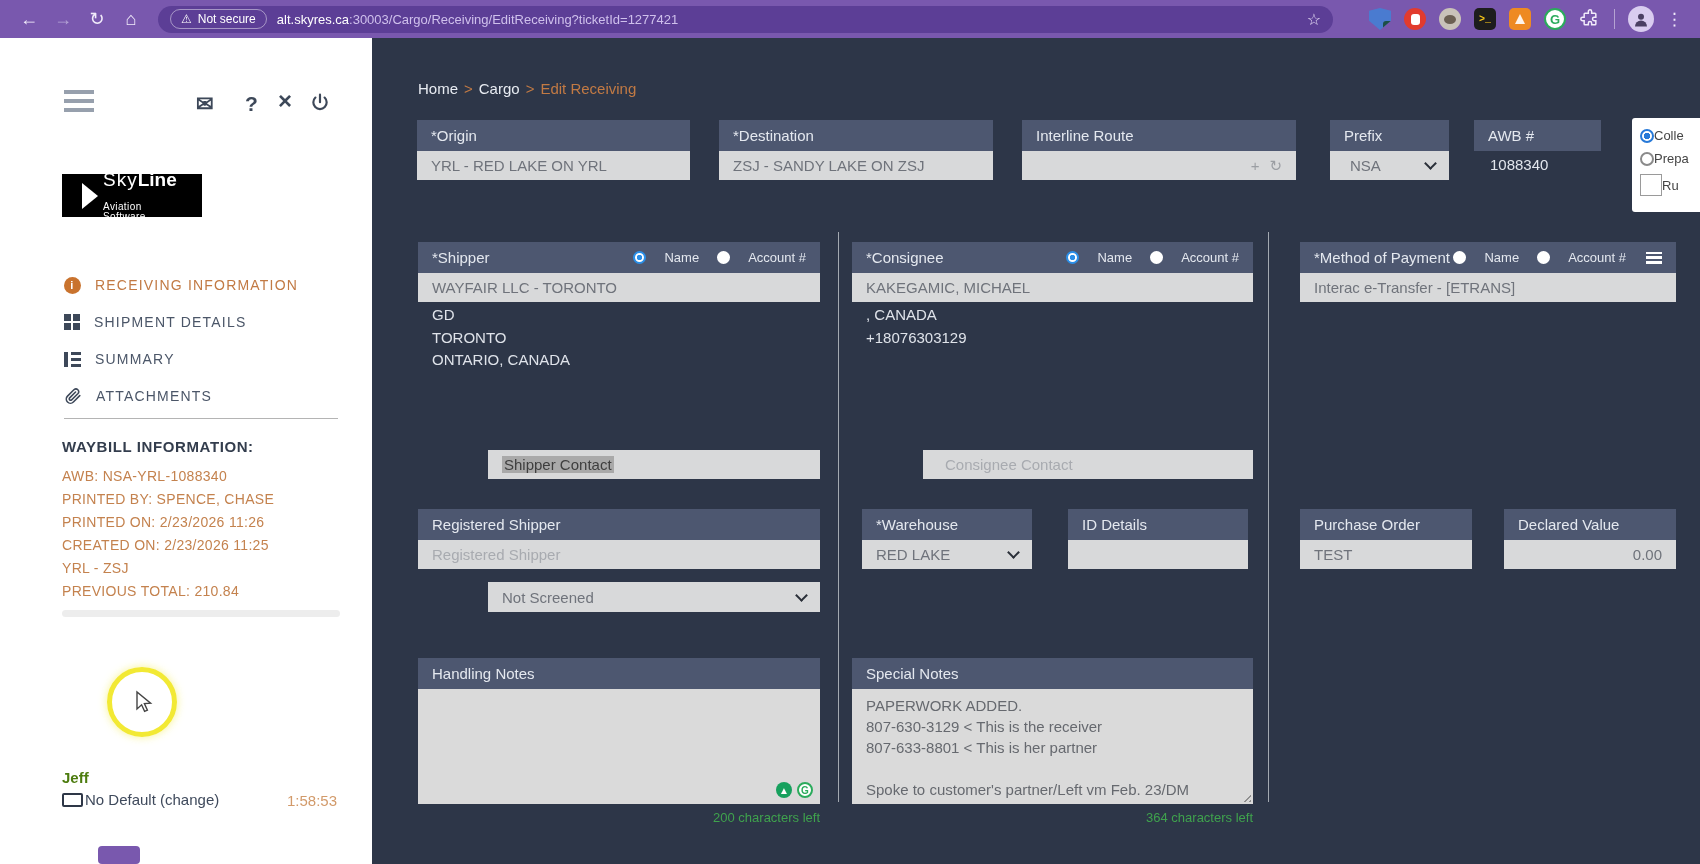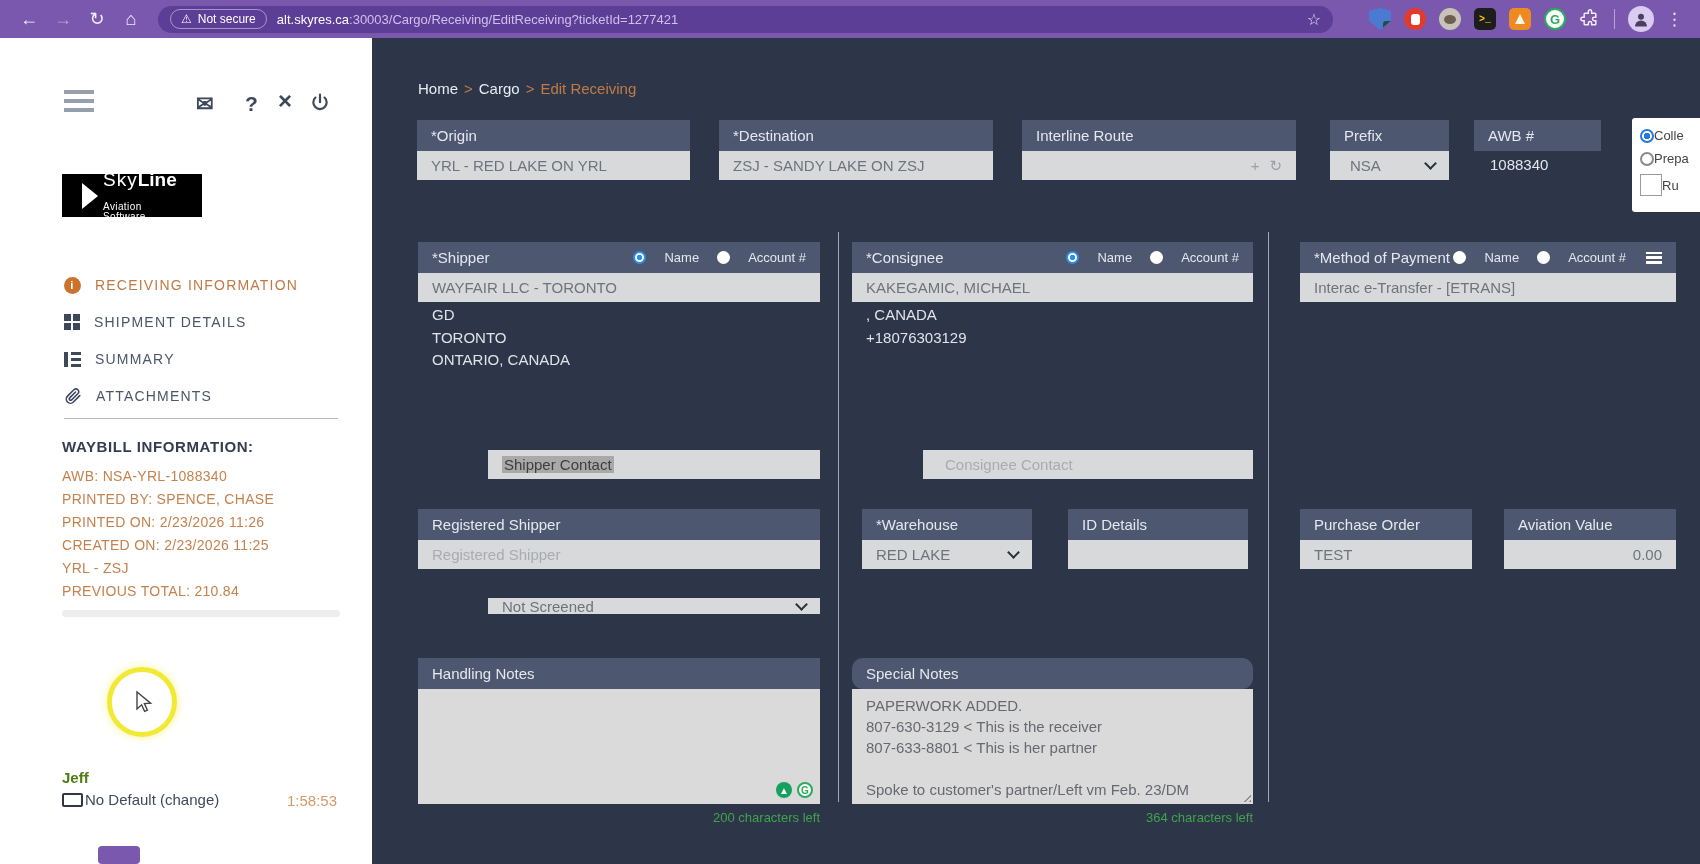"Aviation Value" span { text: Aviation -> Declared }
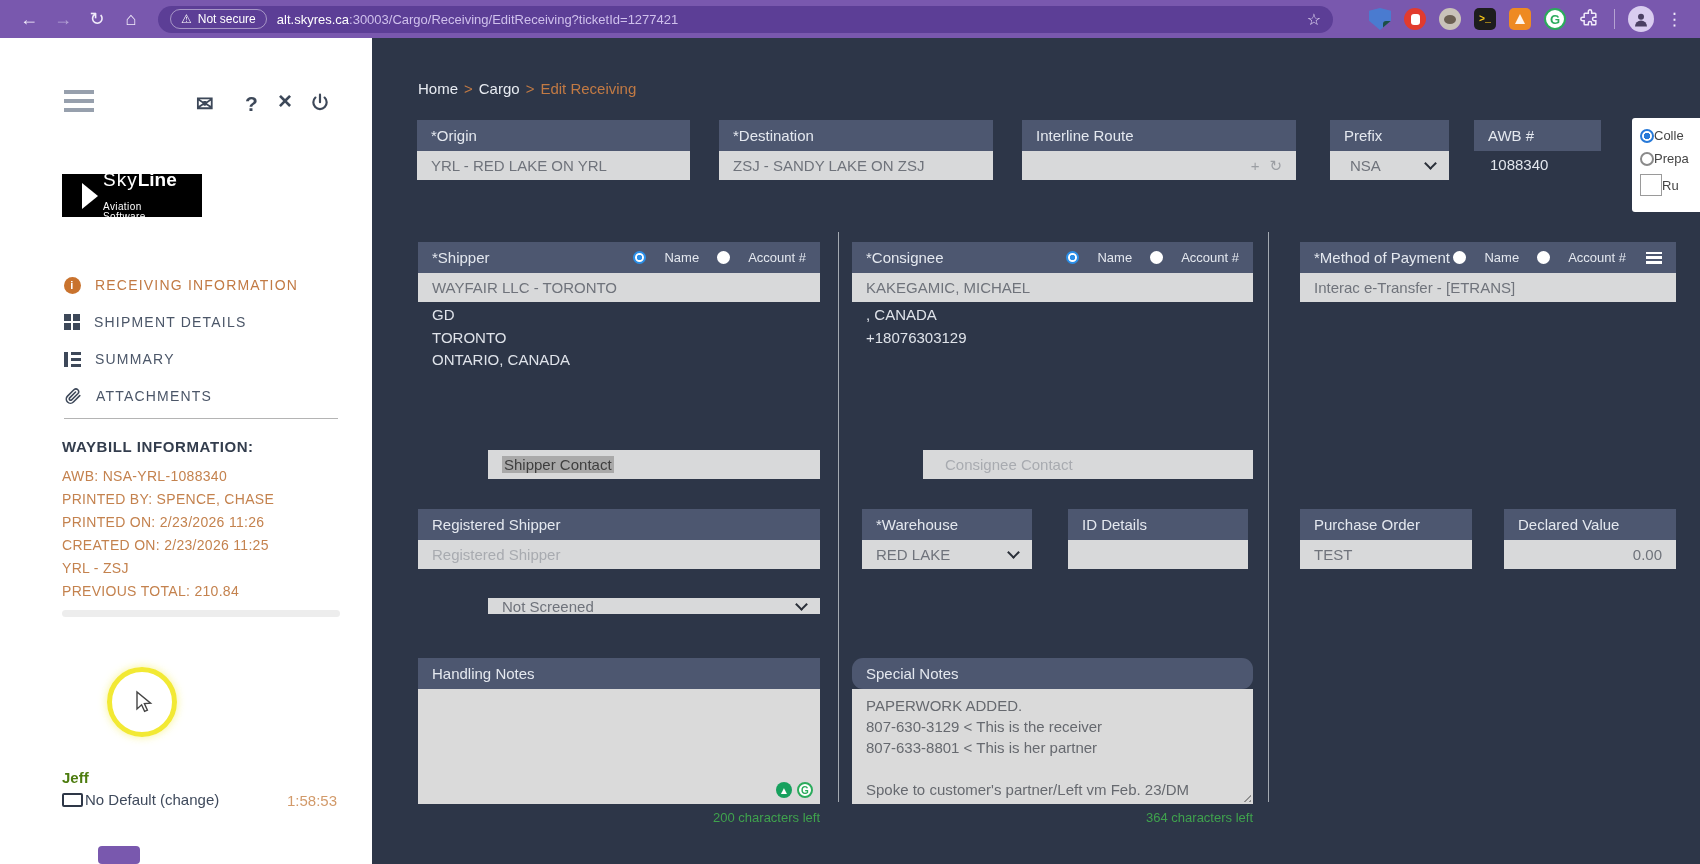"Not Screened" div.inp { height: 16px -> 30px; top: 560px -> 544px }
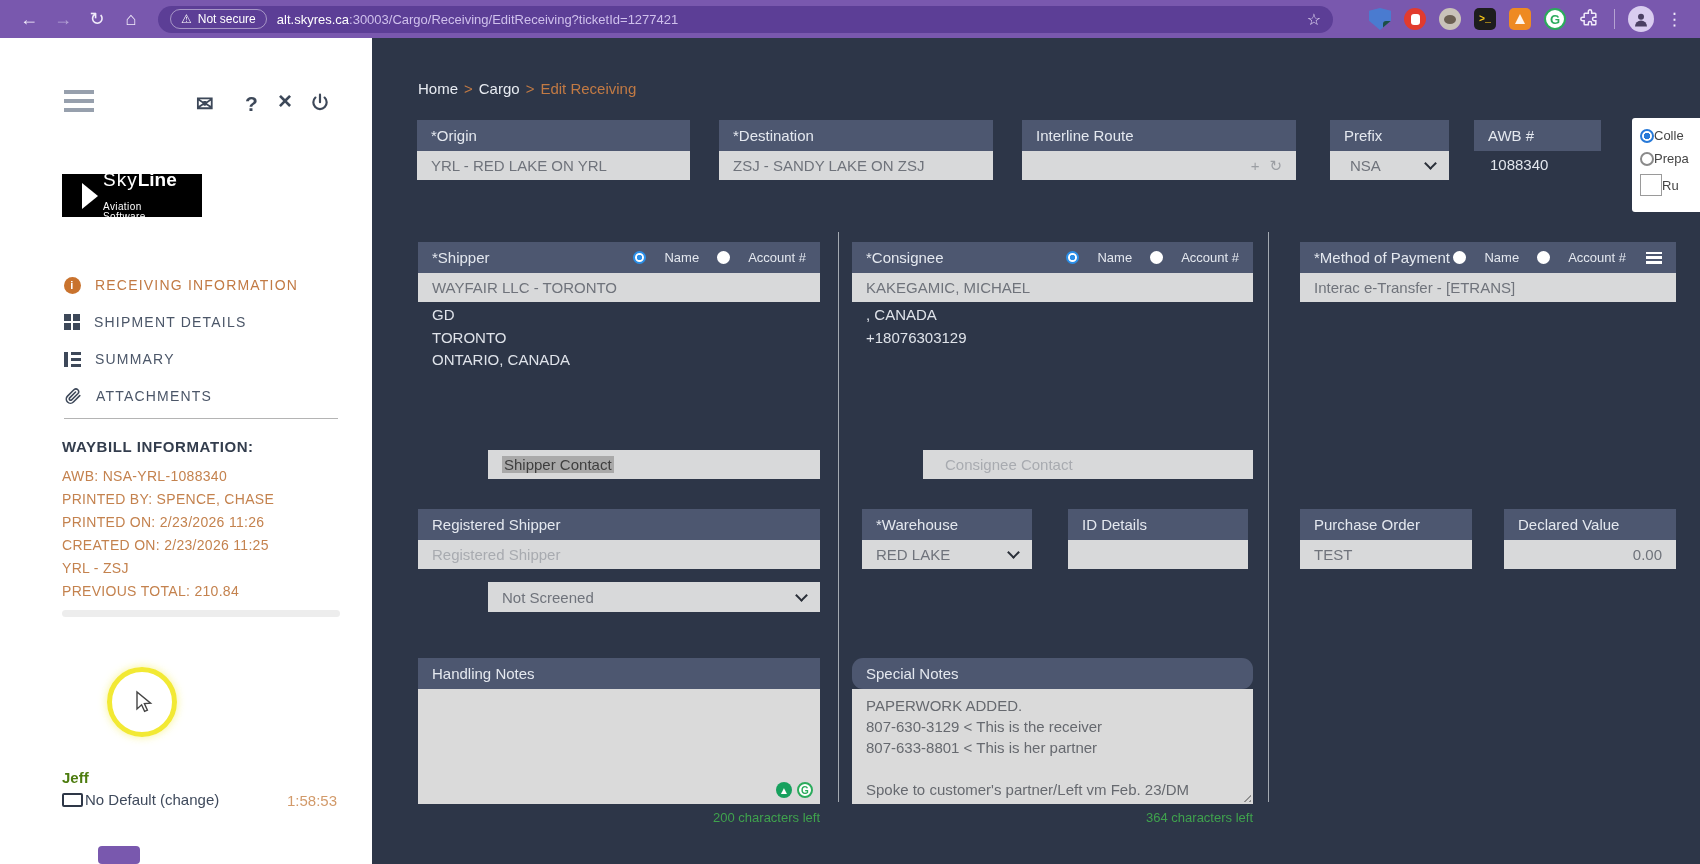"Special Notes" div.hdr { border-radius: 11px -> none }
